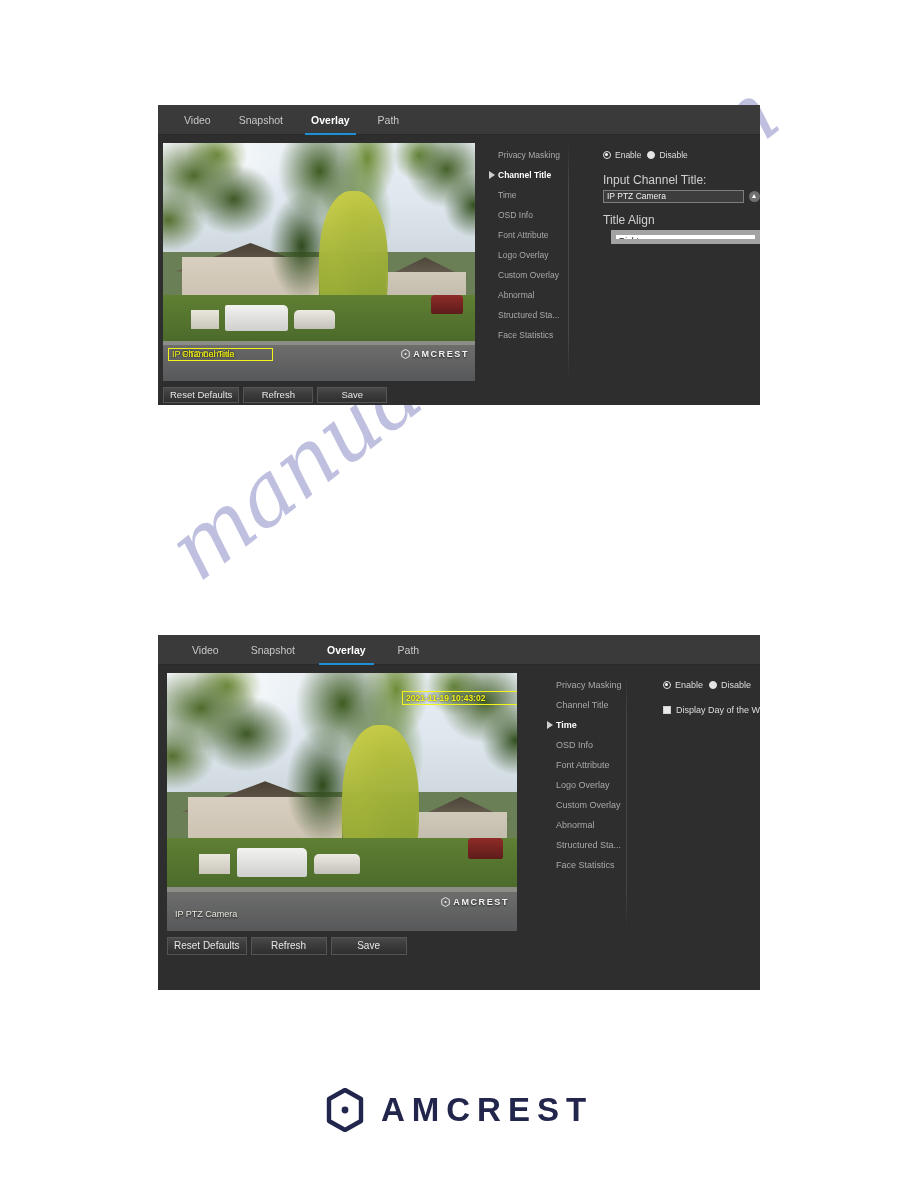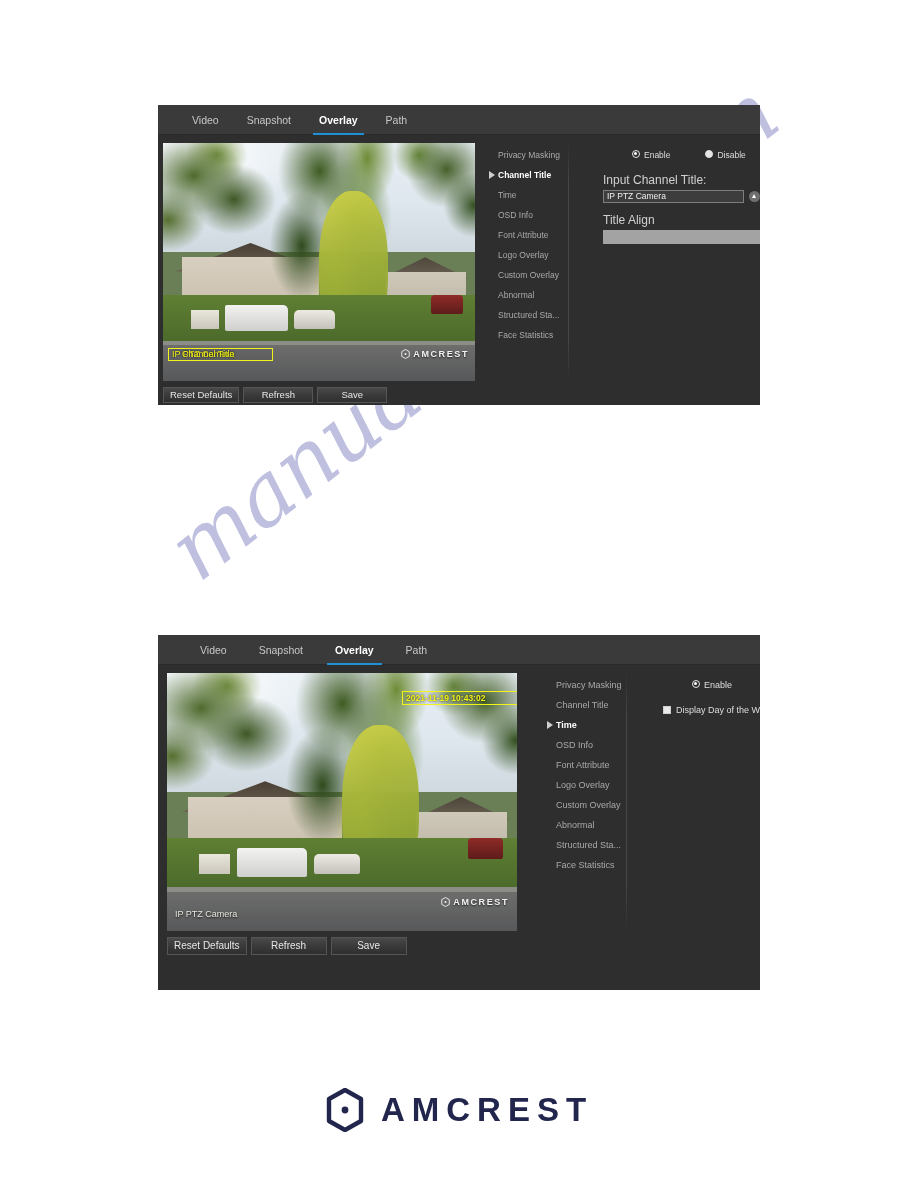"Video" .tabbar { padding-left: 8px -> none }
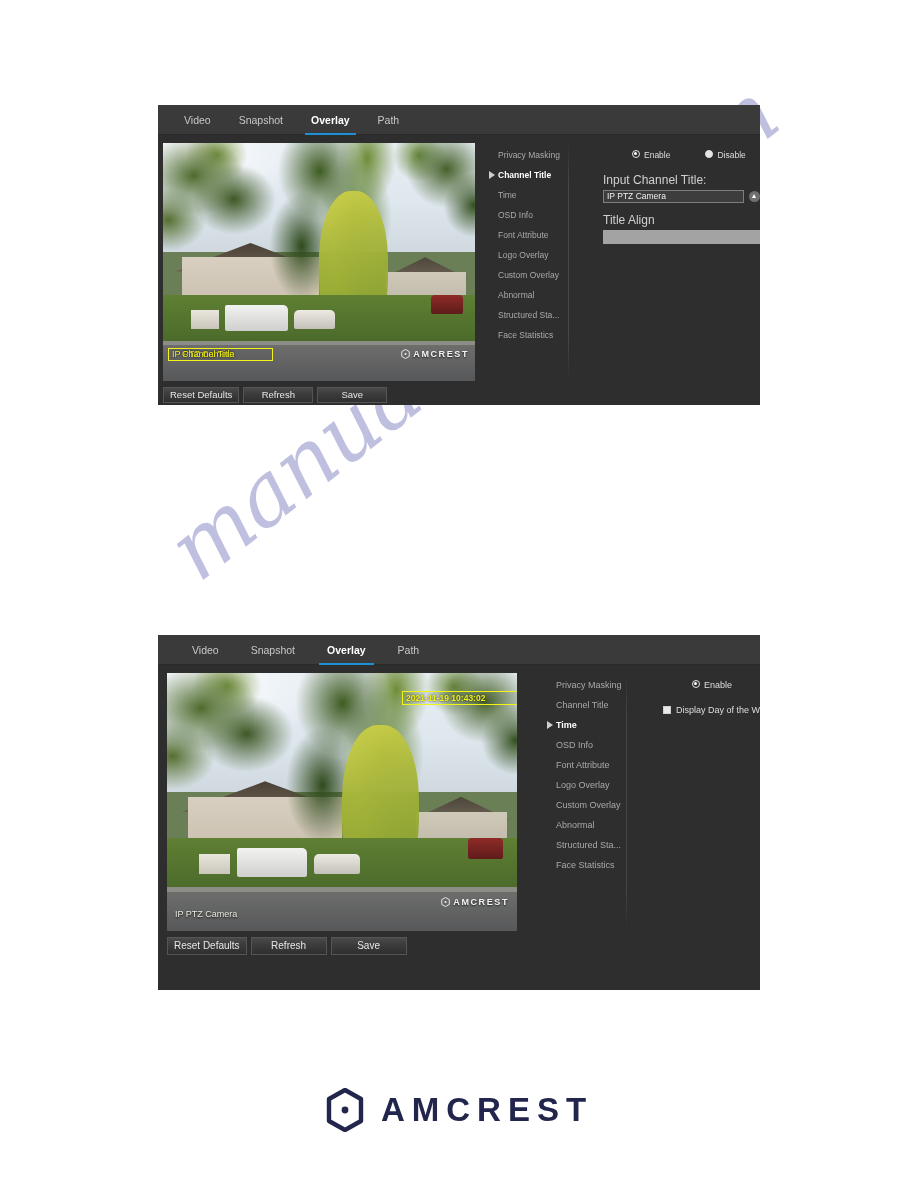"Enable" .radio-opt { align-items: flex-start -> center; margin-left: 29px -> none }
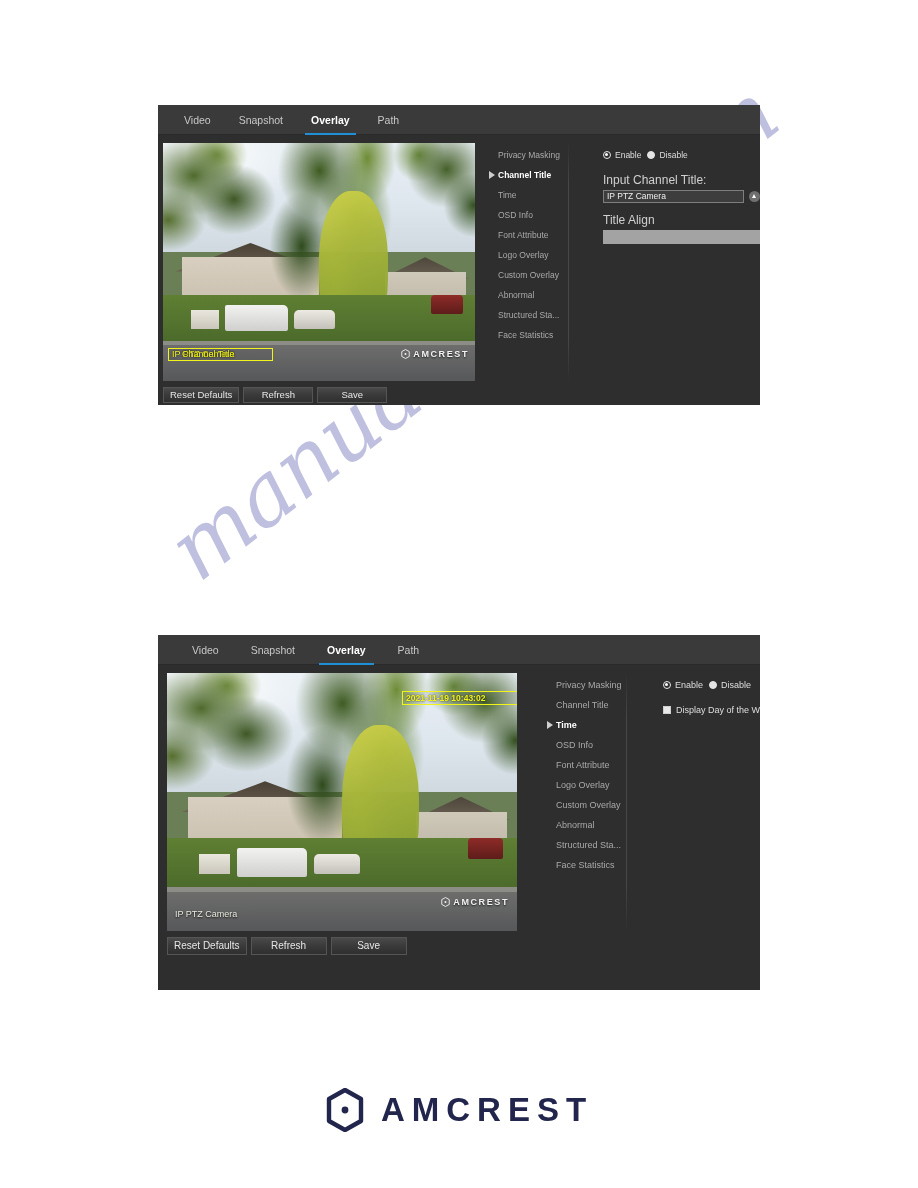"Right" .select { border: 7px solid #a3a3a3 -> 5px solid #a3a3a3; margin-left: none -> 8px }
